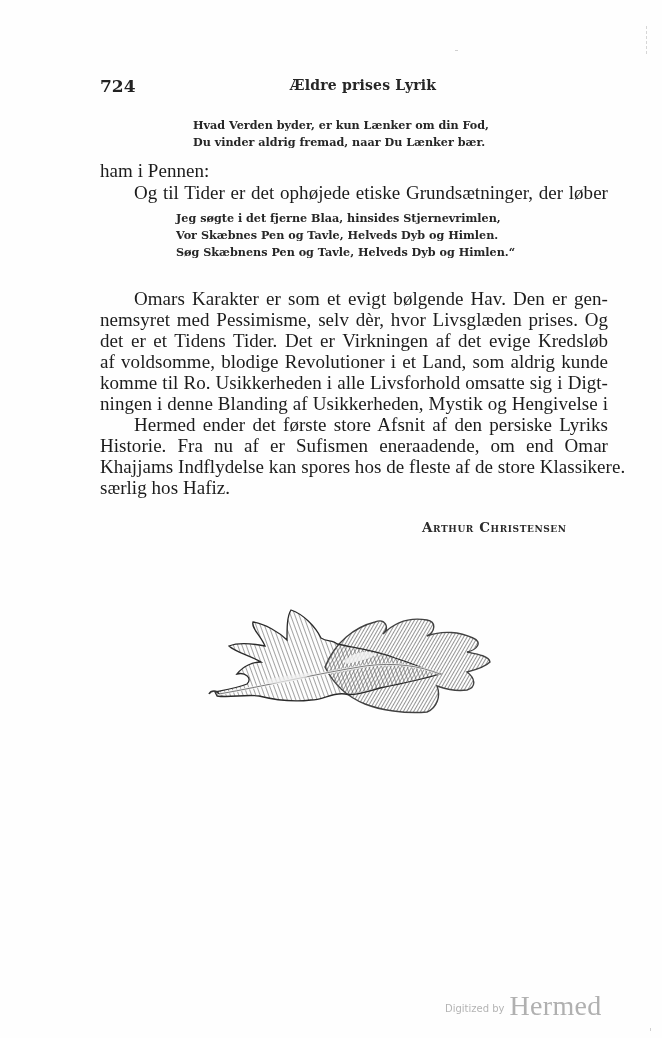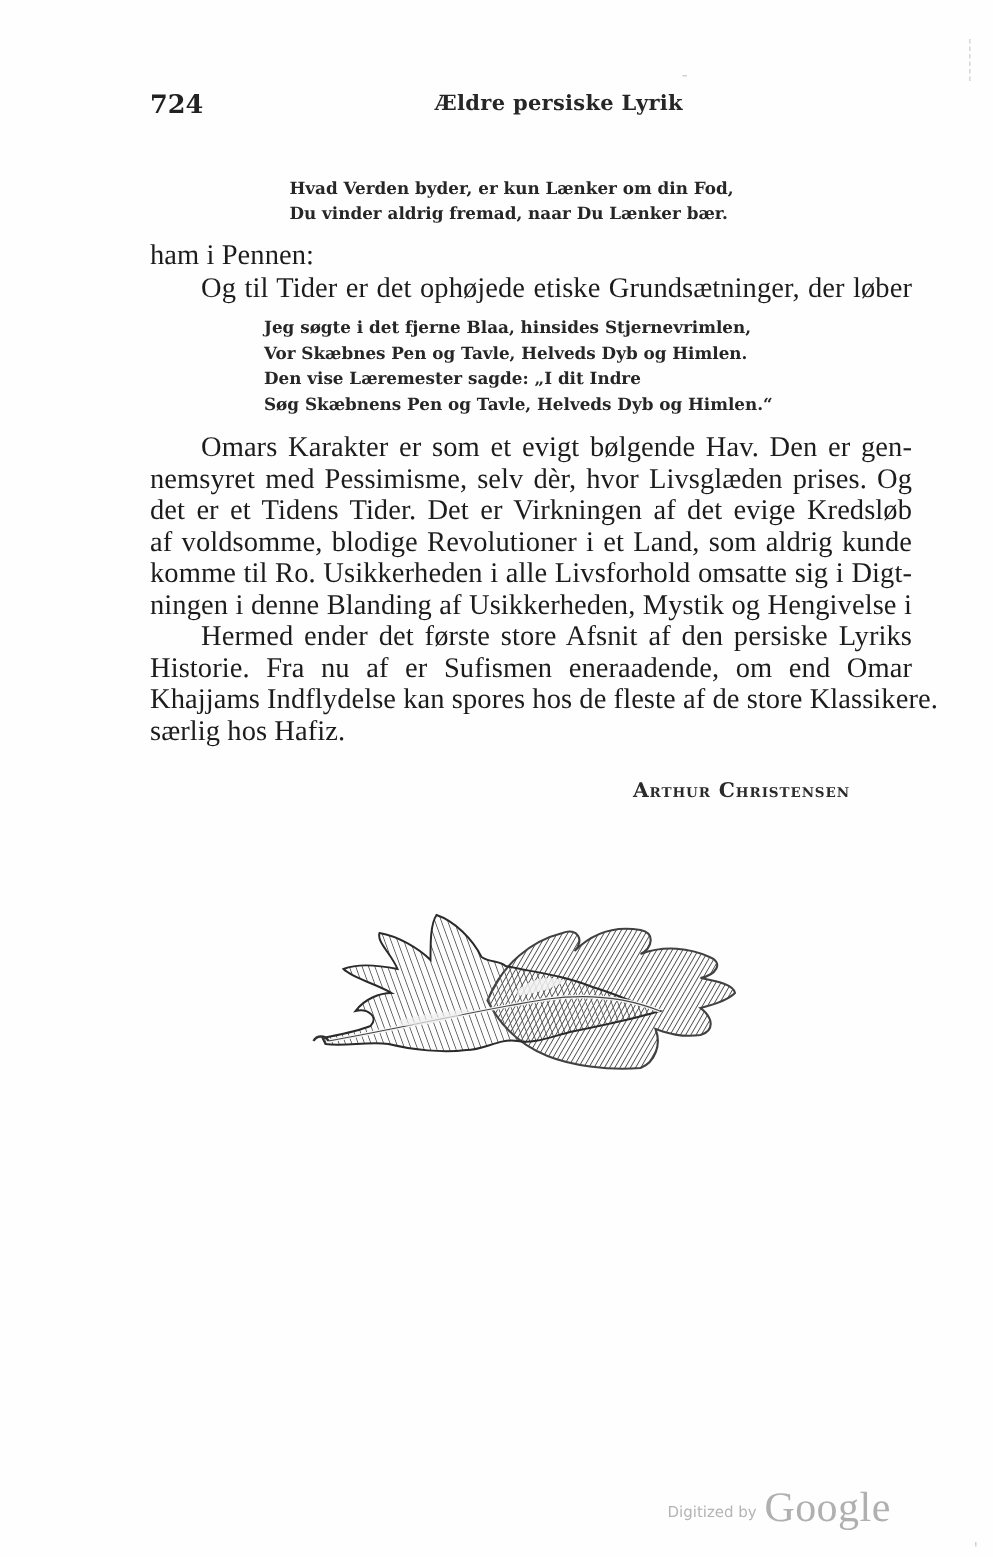"724" .running-head { top: 60px -> 76px }
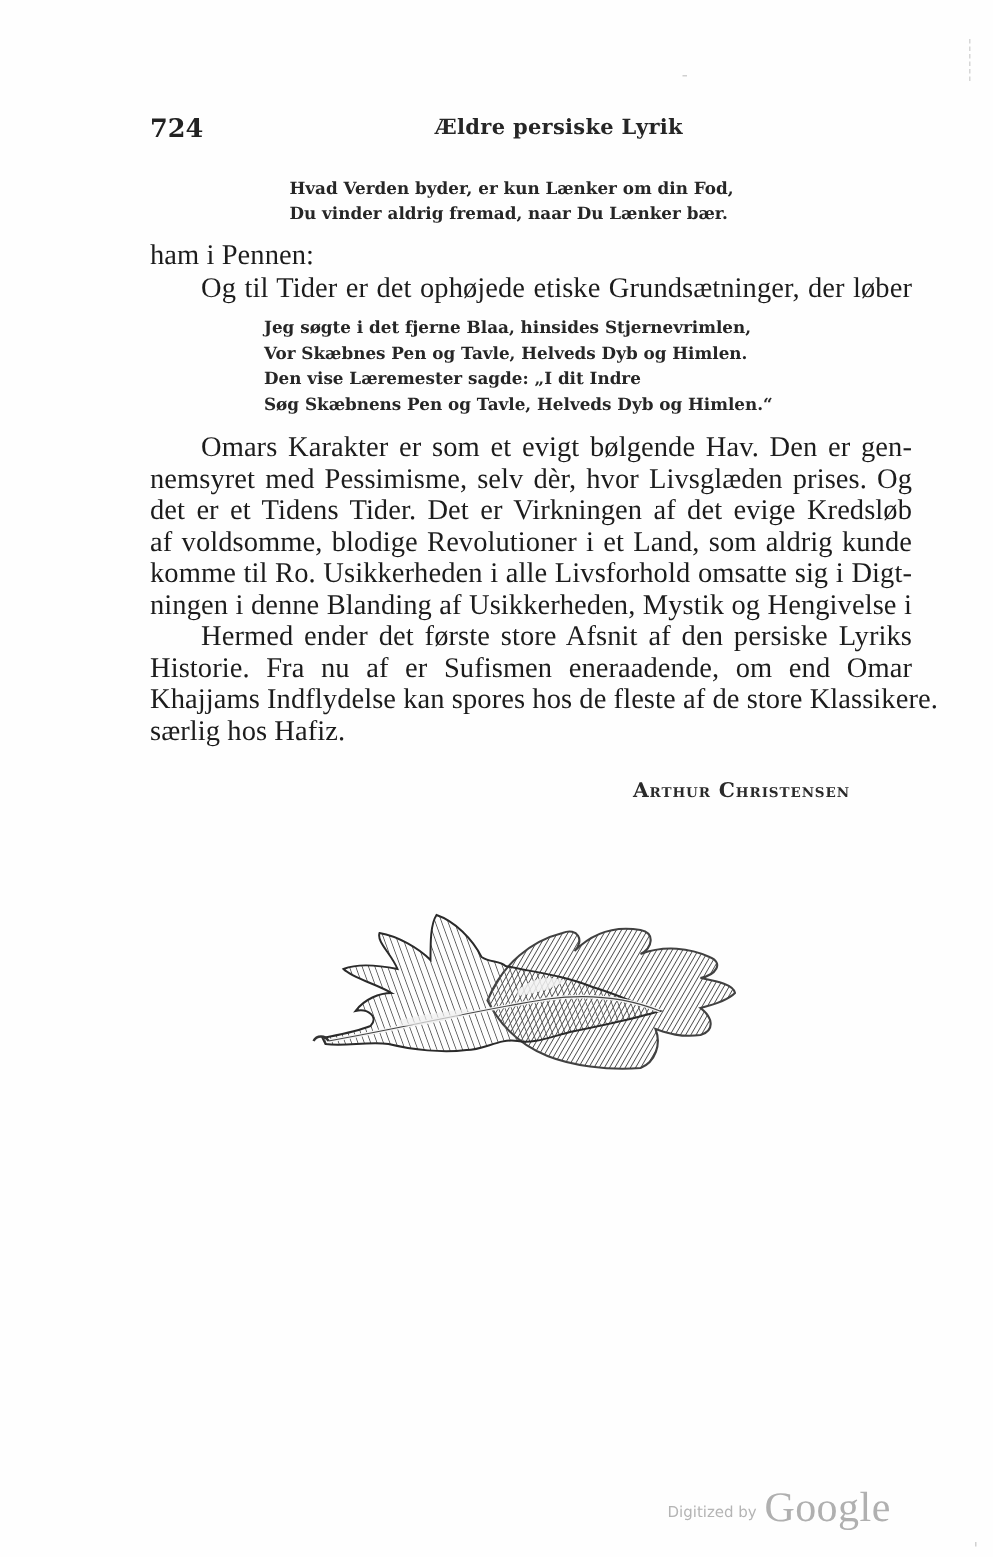"Ældre persiske Lyrik" span.head-title { text: persiske -> prises }
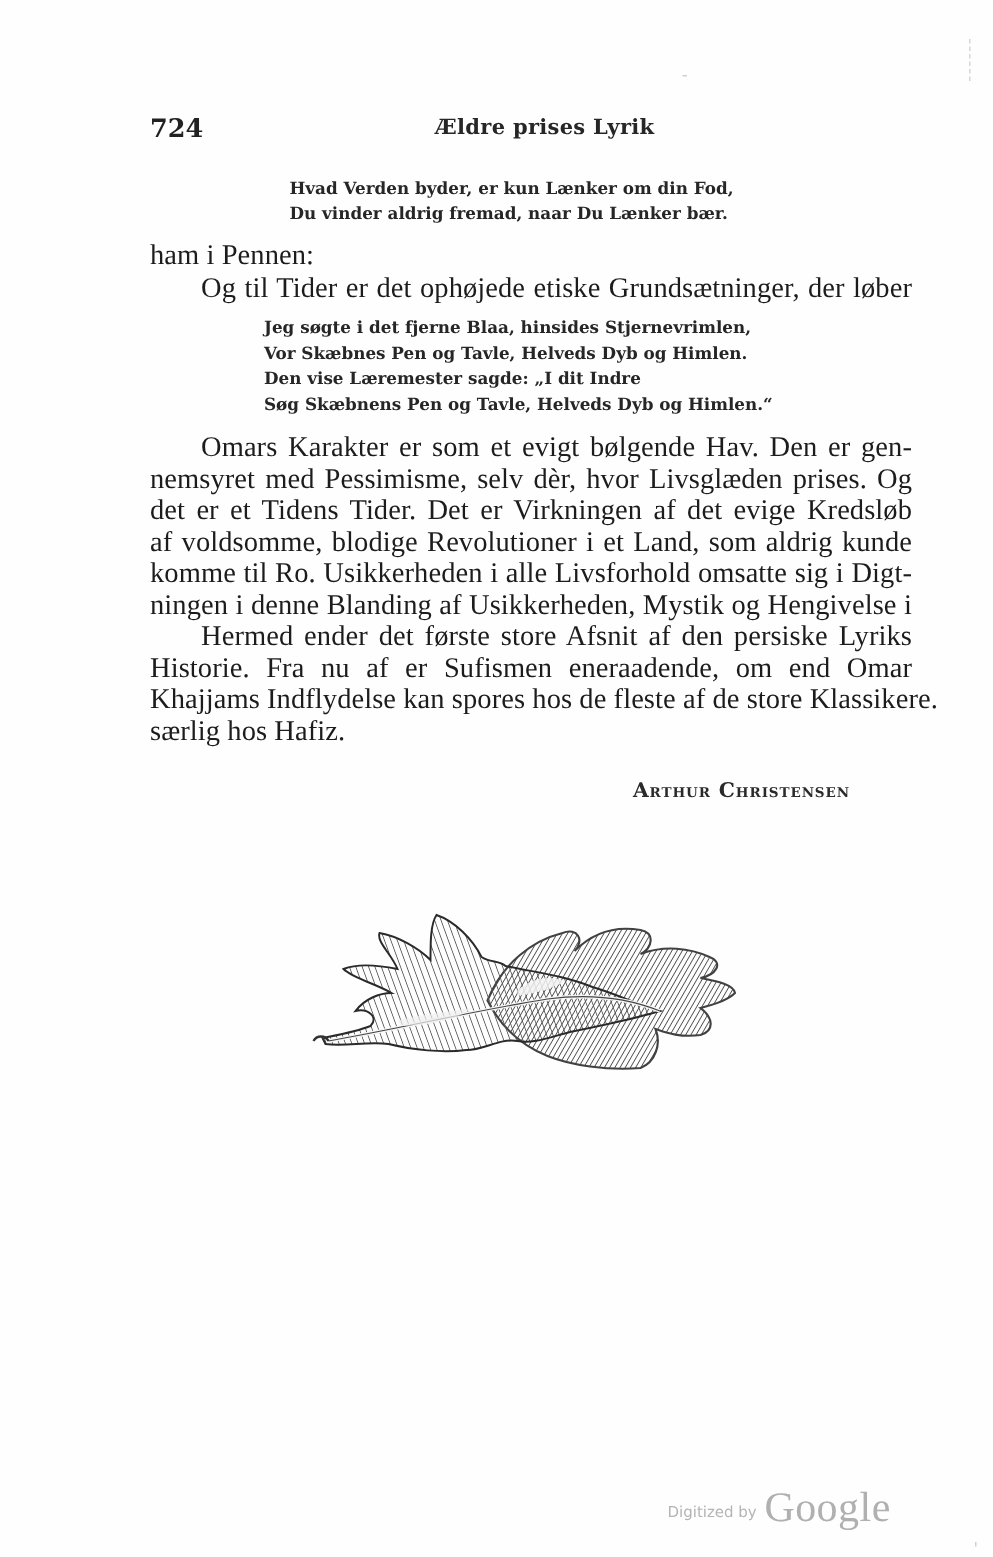"Den vise Læremester sagde: „I" div { html: <div>Den vise Læremester sagde: „I dit Indre</div> -> none }
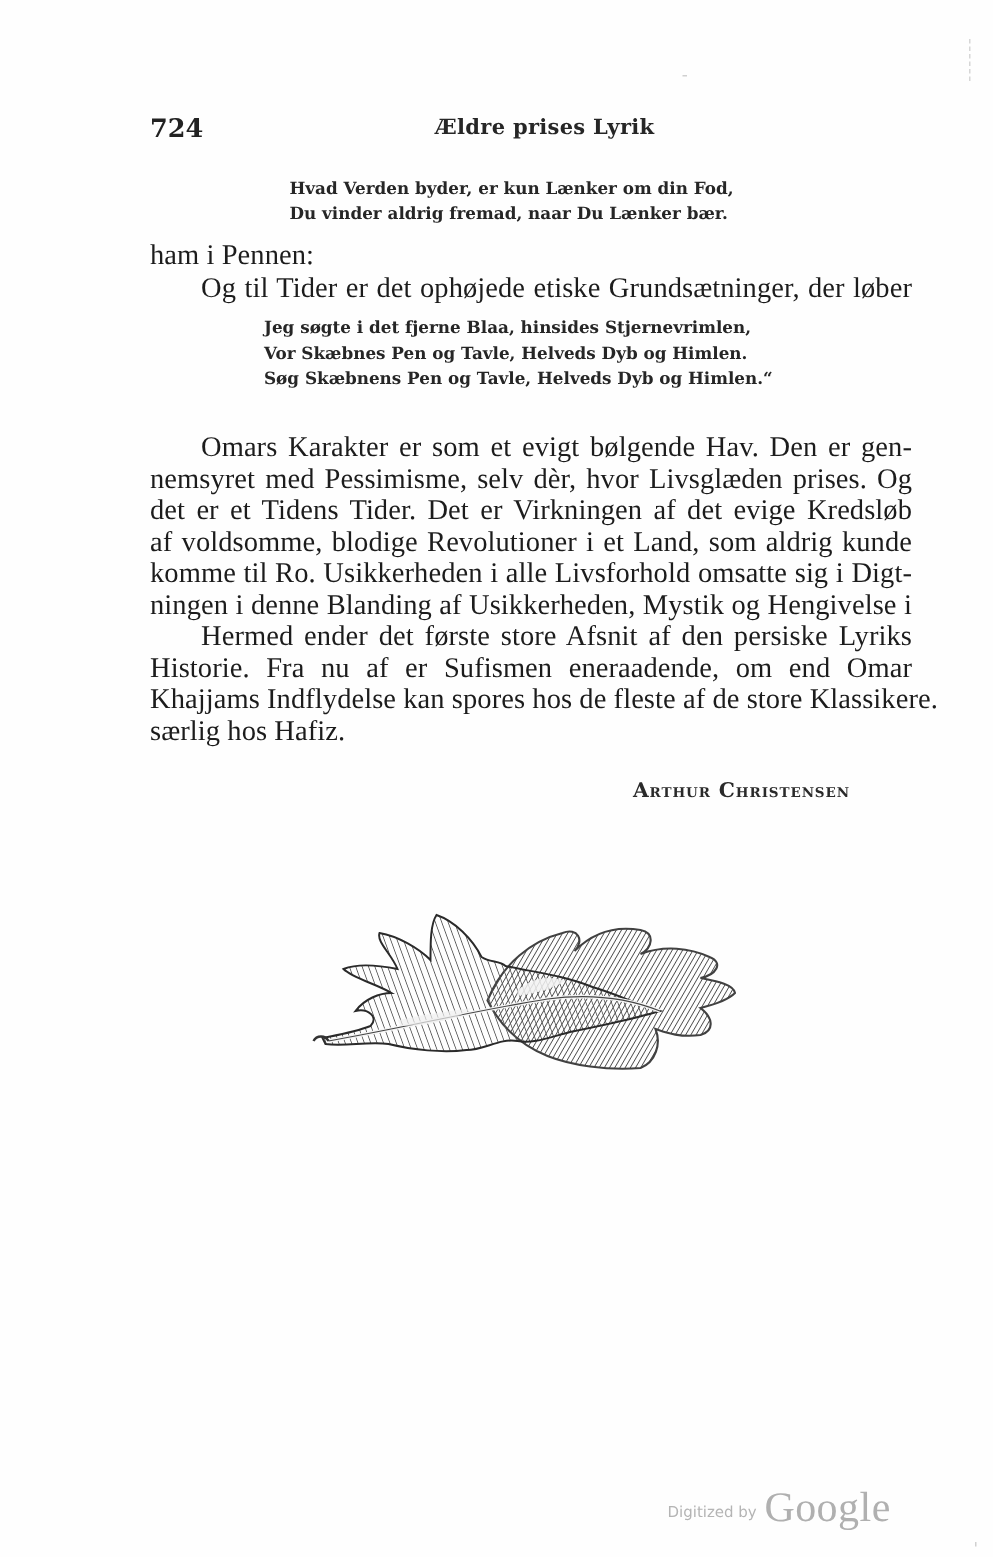"Google" span.brand { text: Google -> Hermed }
